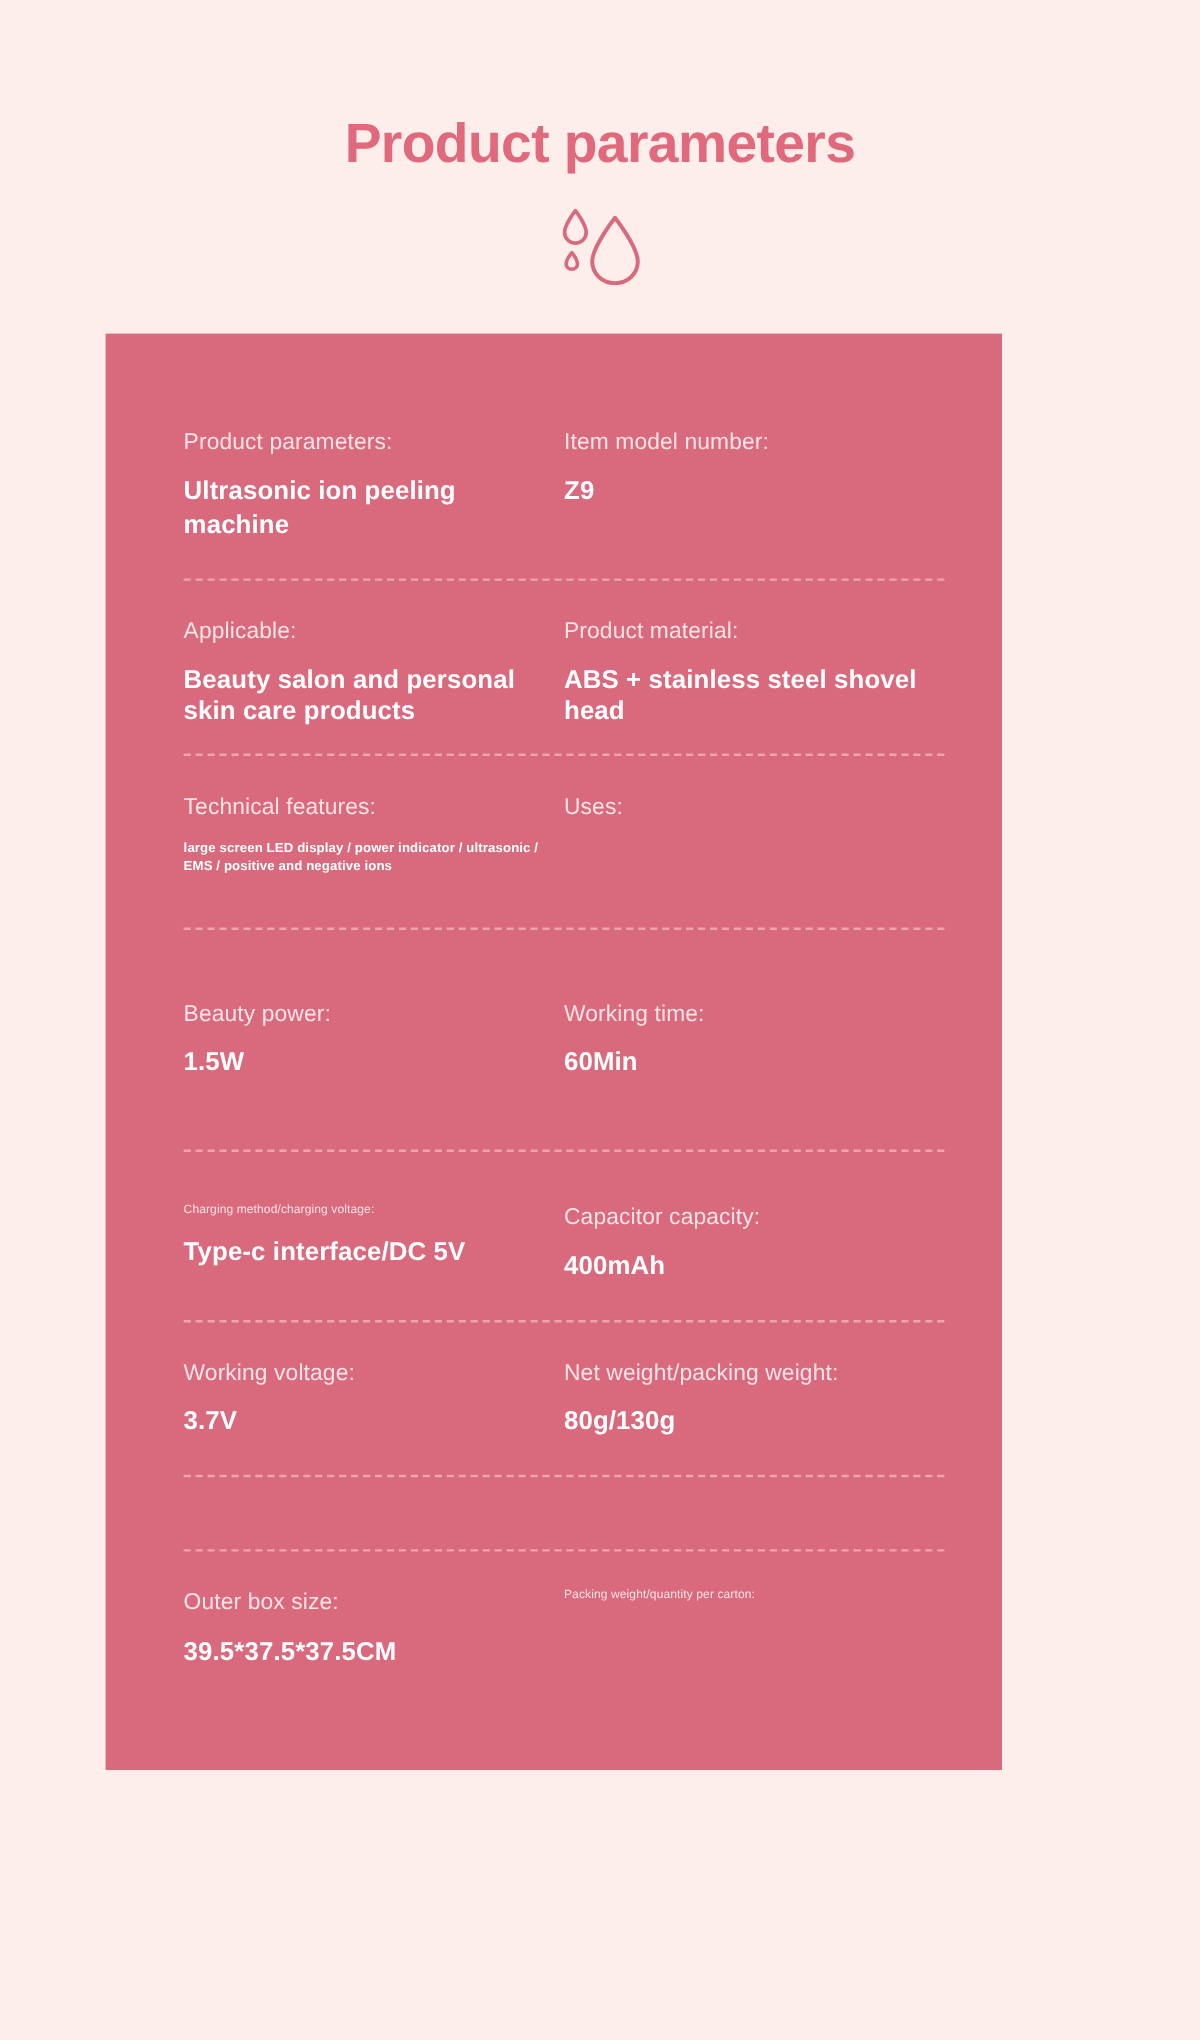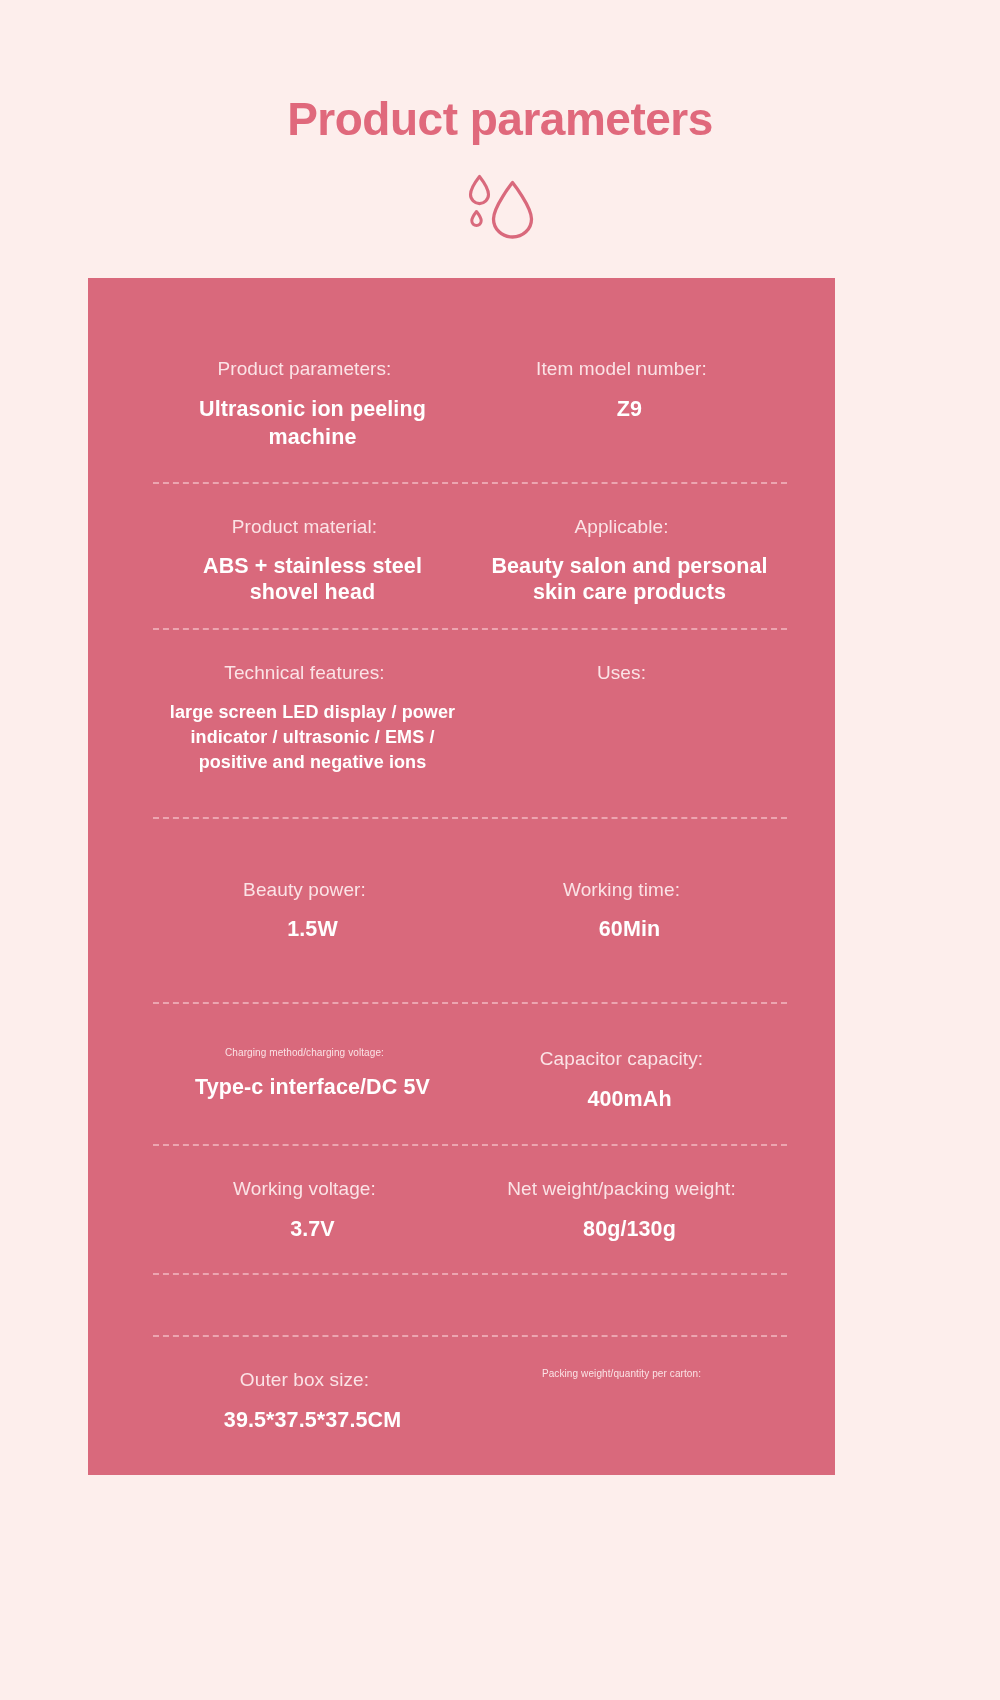"Product parameters:" .spec-rows { text-align: center -> none }
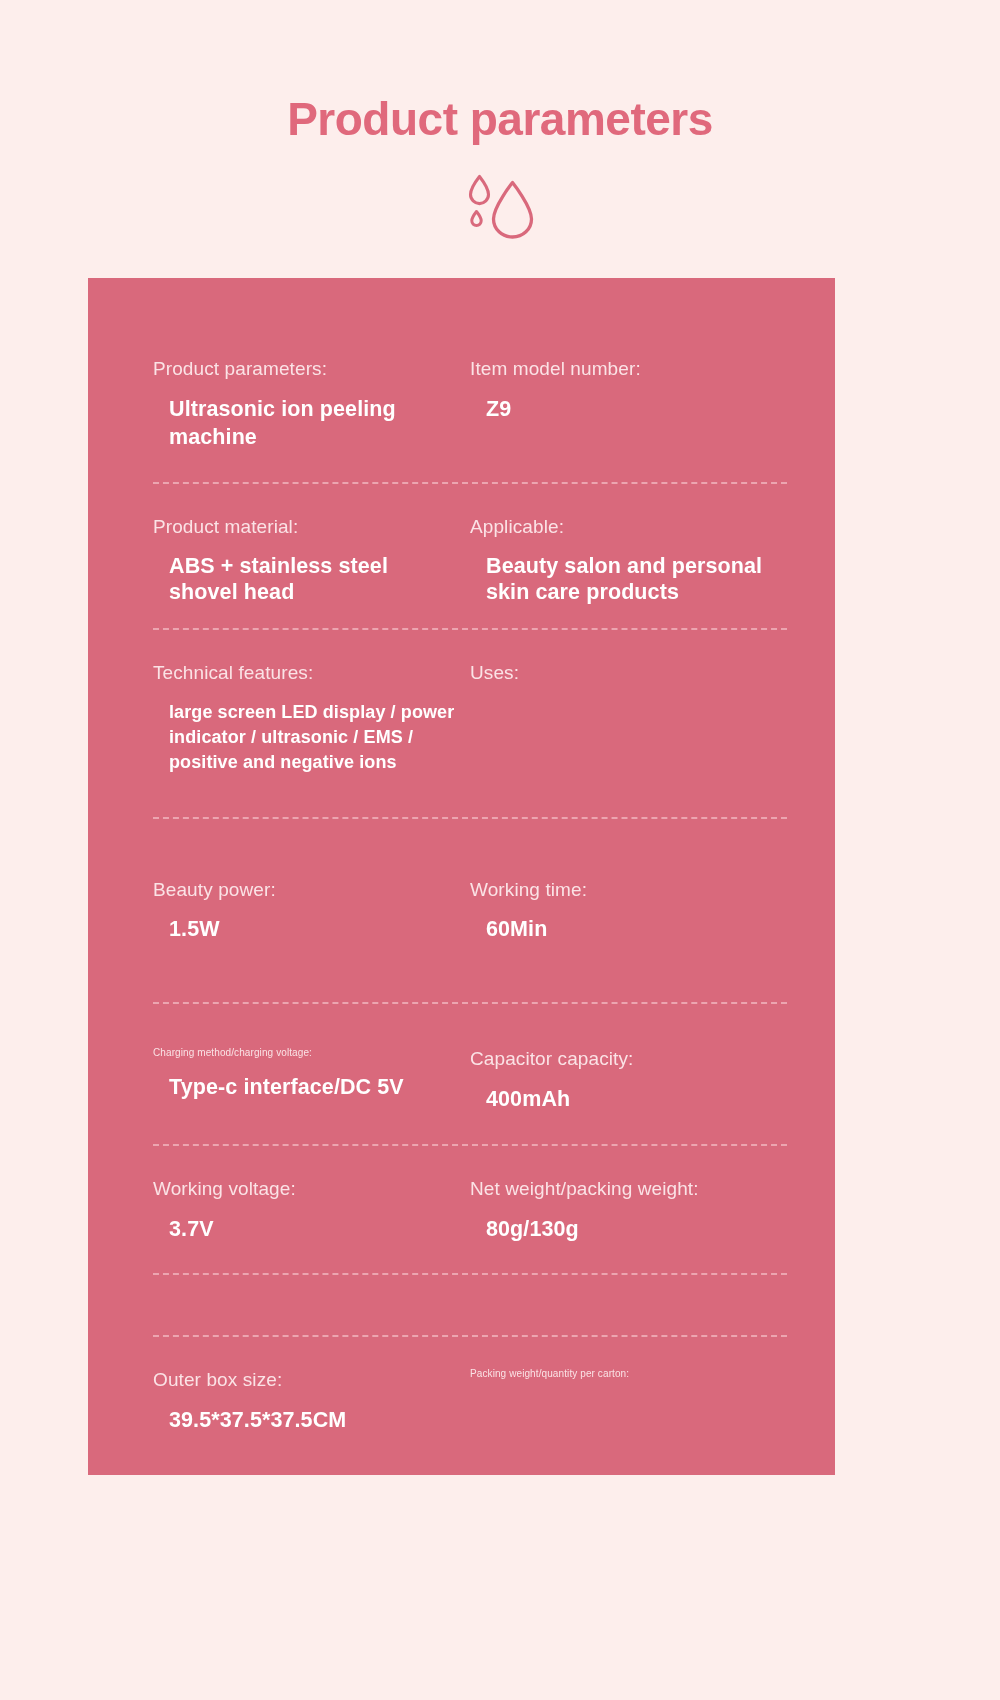"Ultrasonic ion peeling machine" .cell-value { margin-left: 16px -> none }
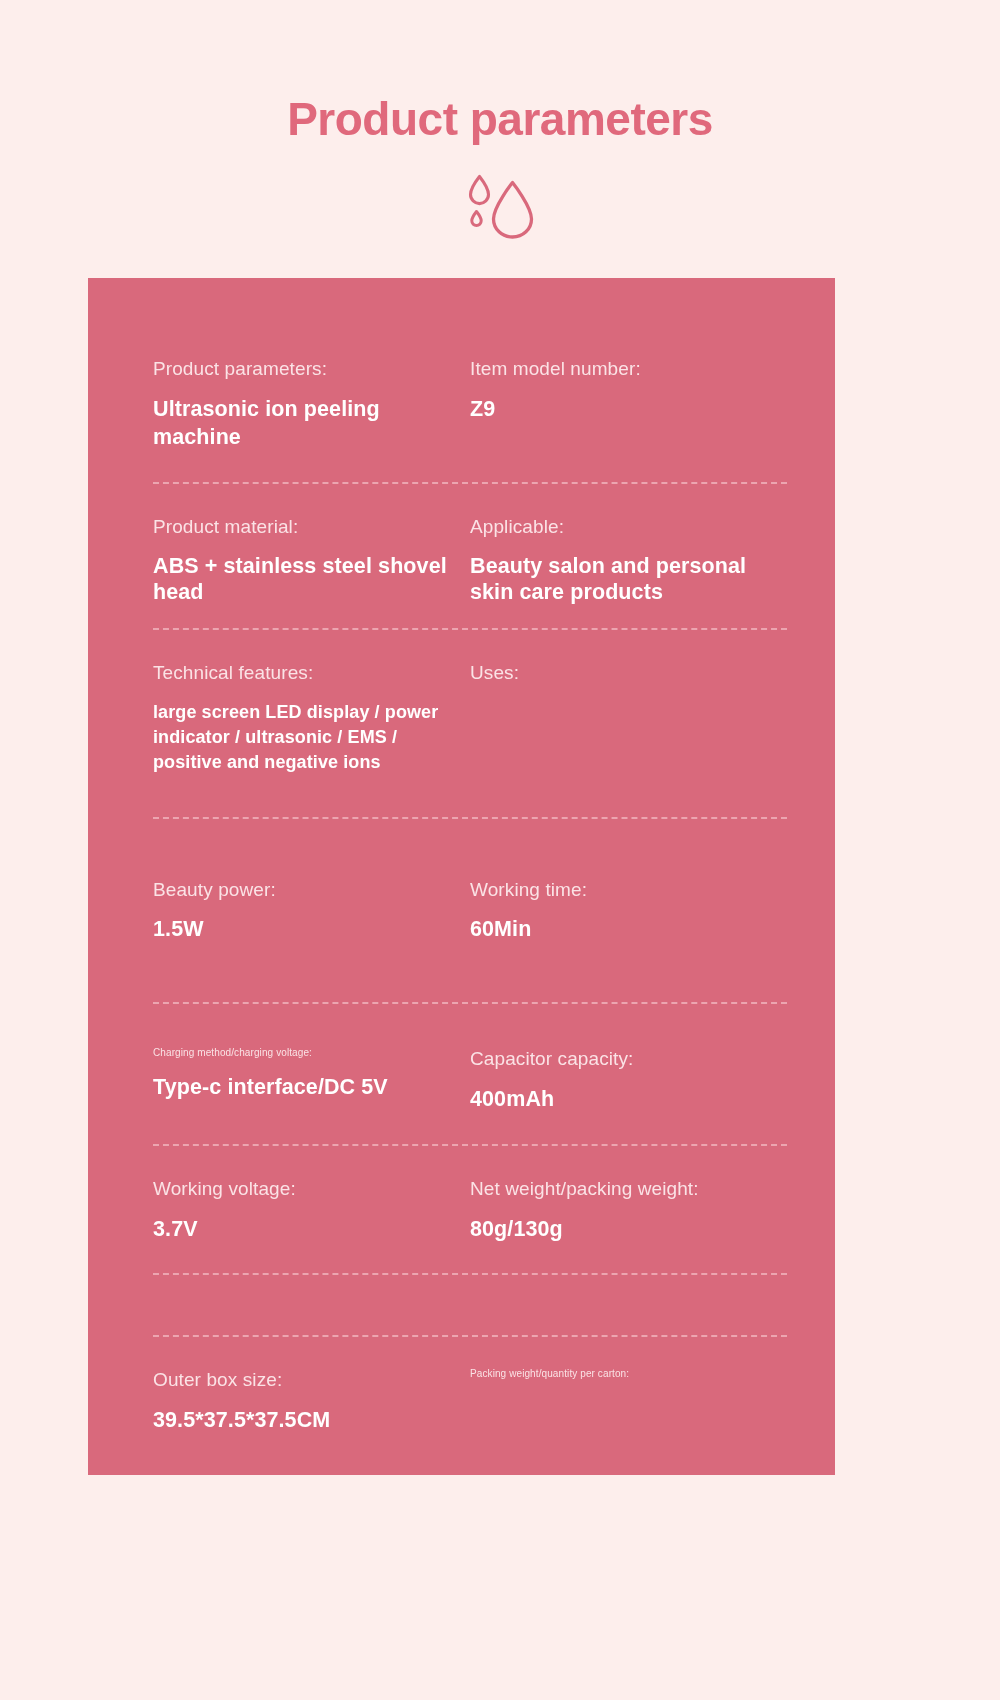"Product material:" div.spec-cell { order: before "Applicable:" -> after "Applicable:" }
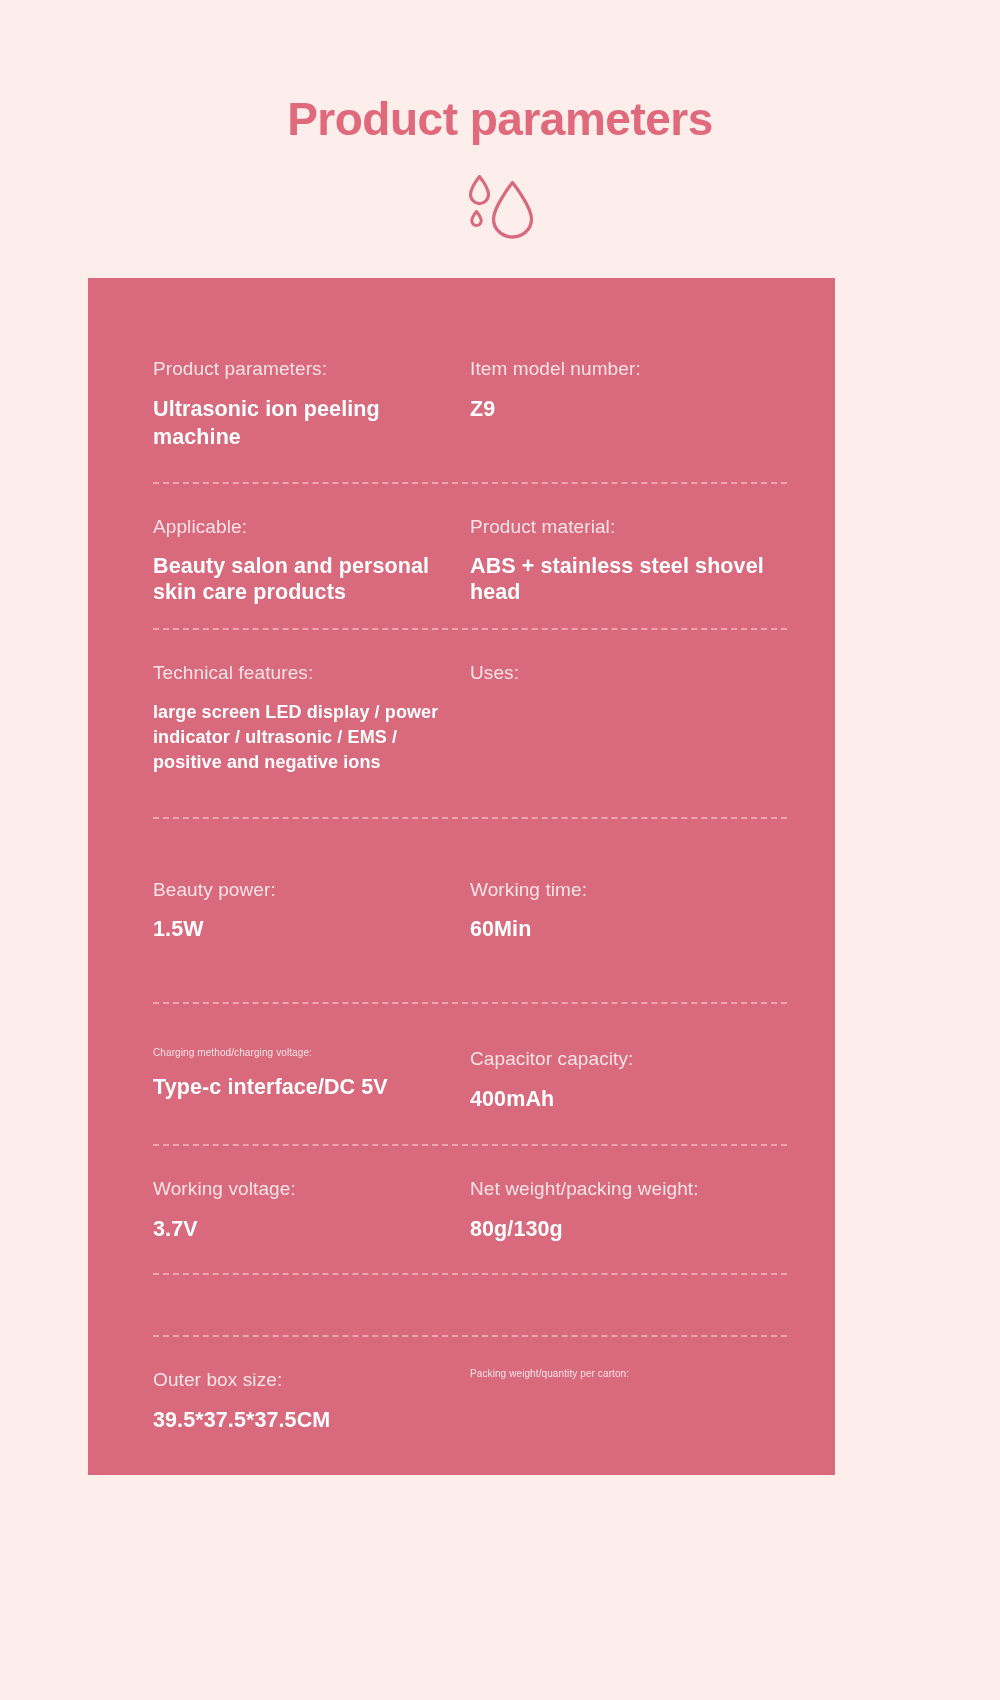"large screen LED display /" .cell-value.small { font-size: 18px -> 11px }
